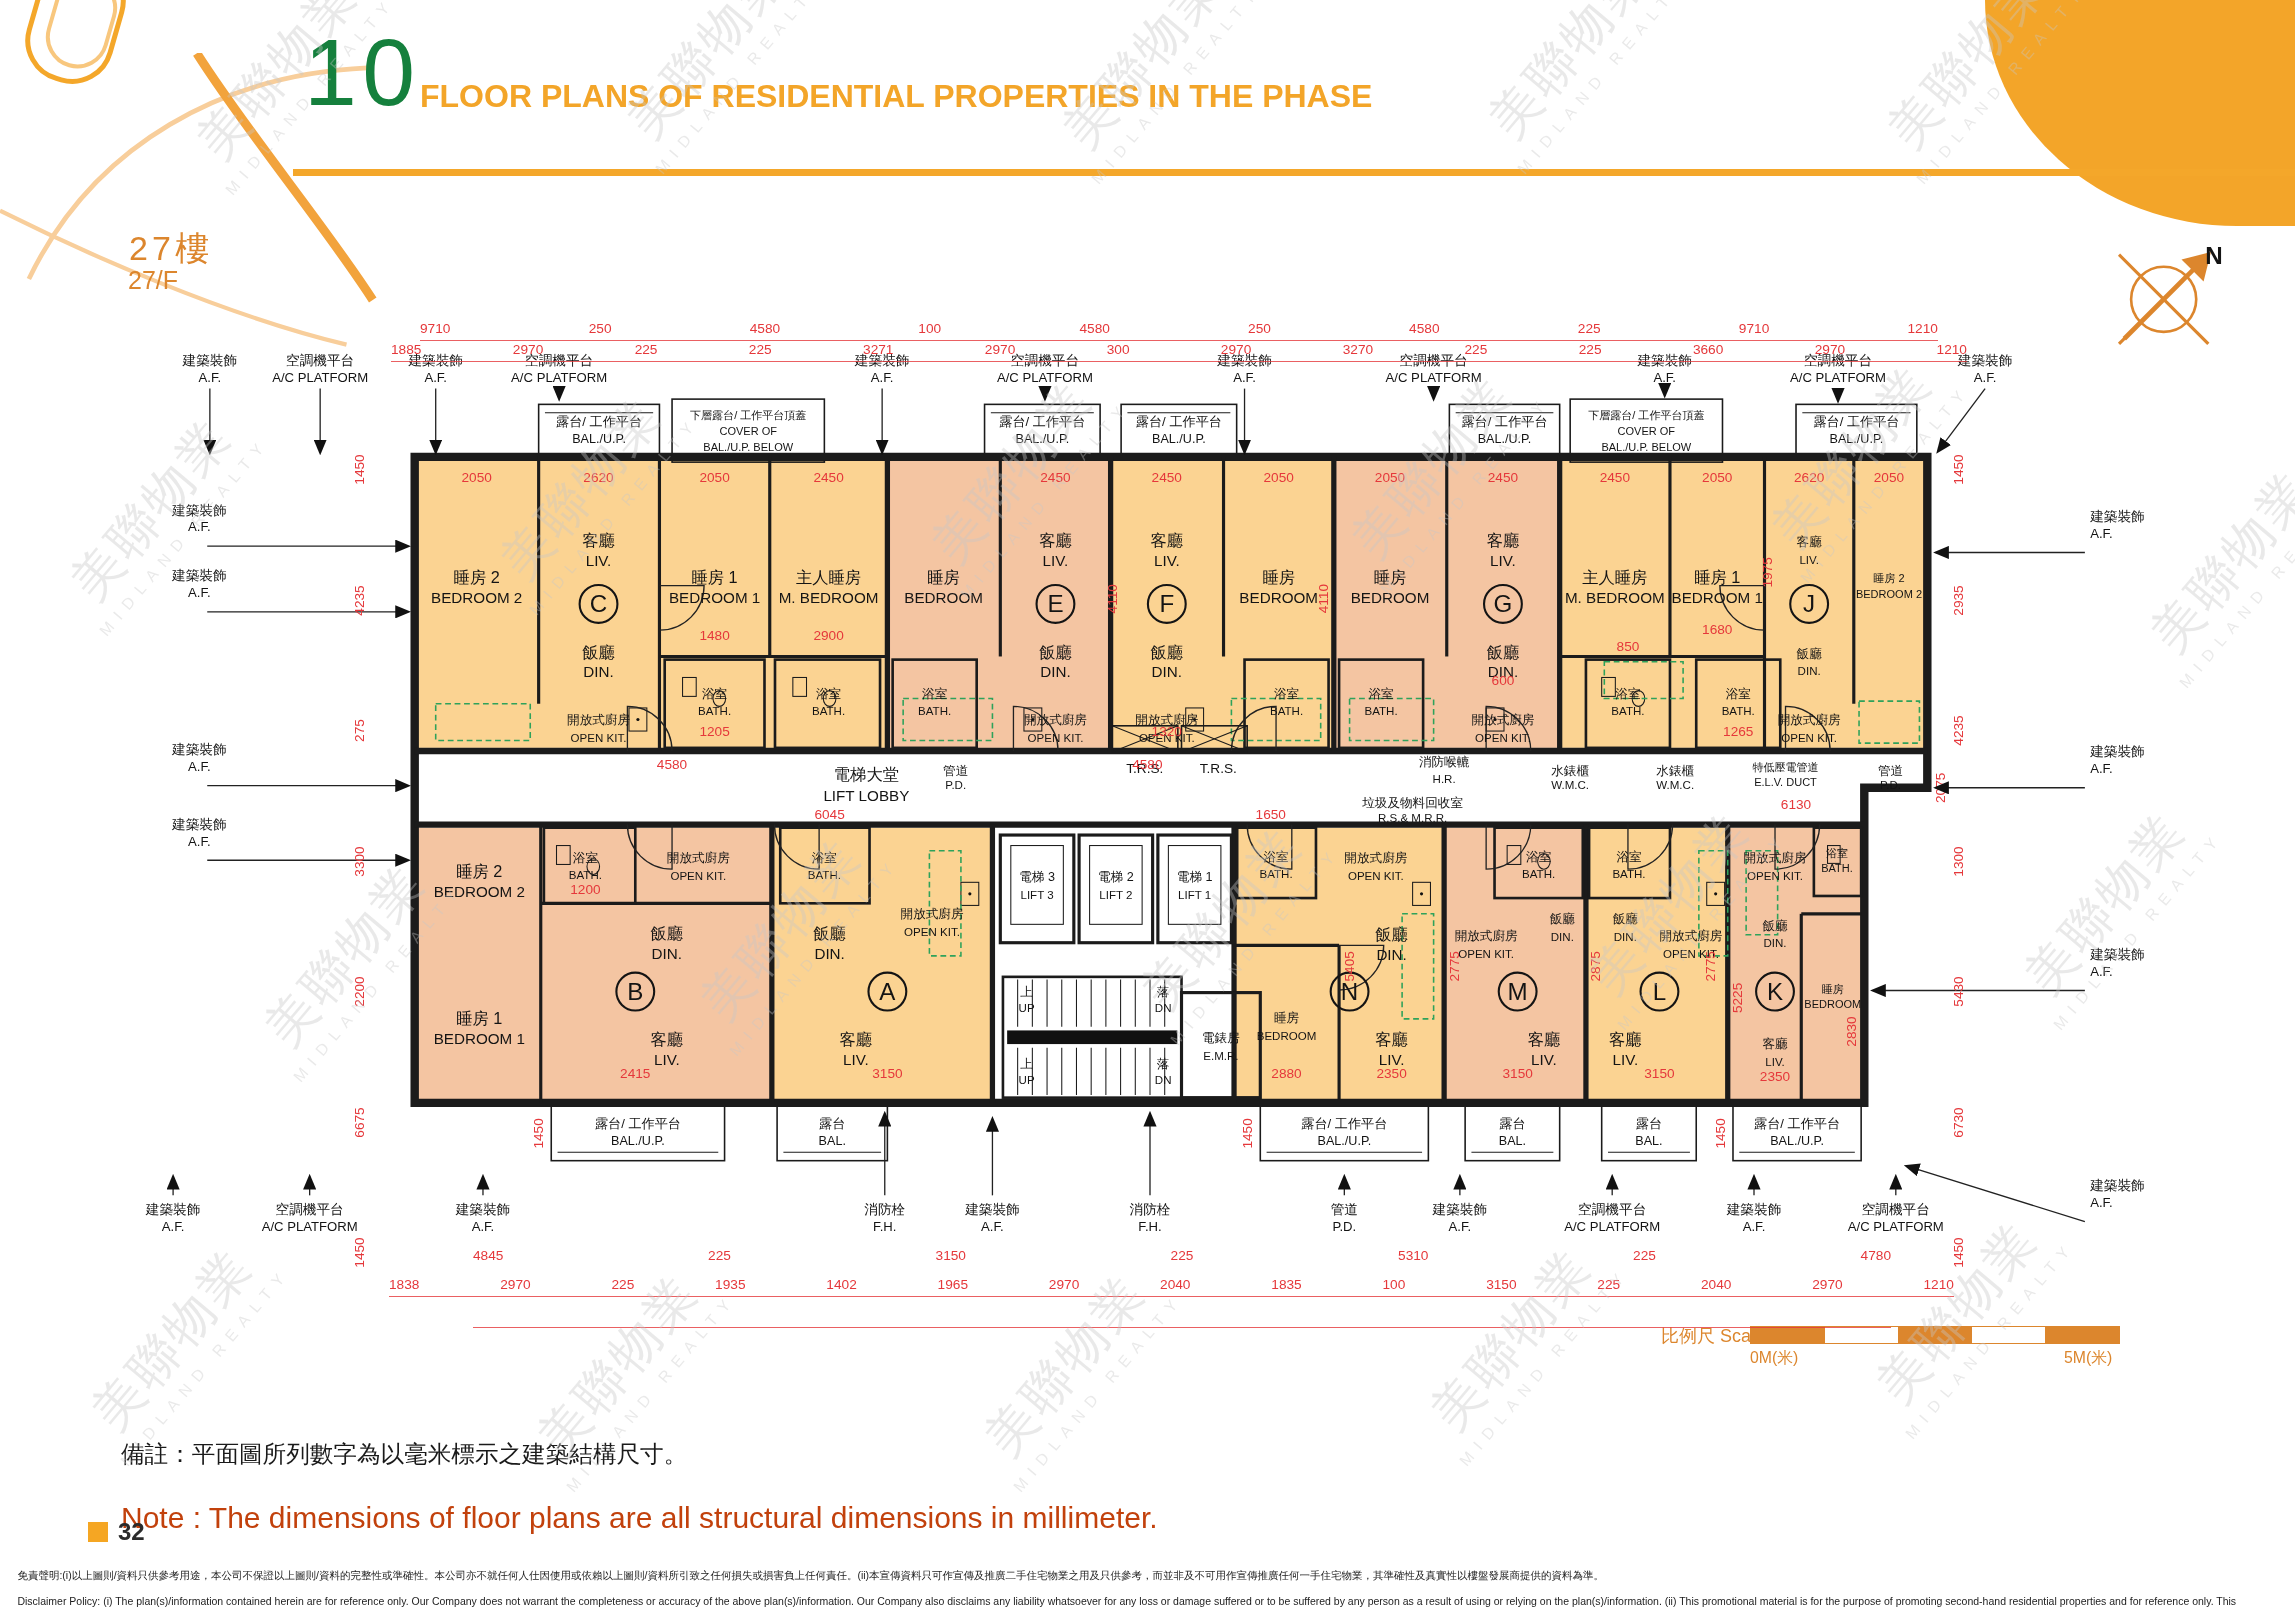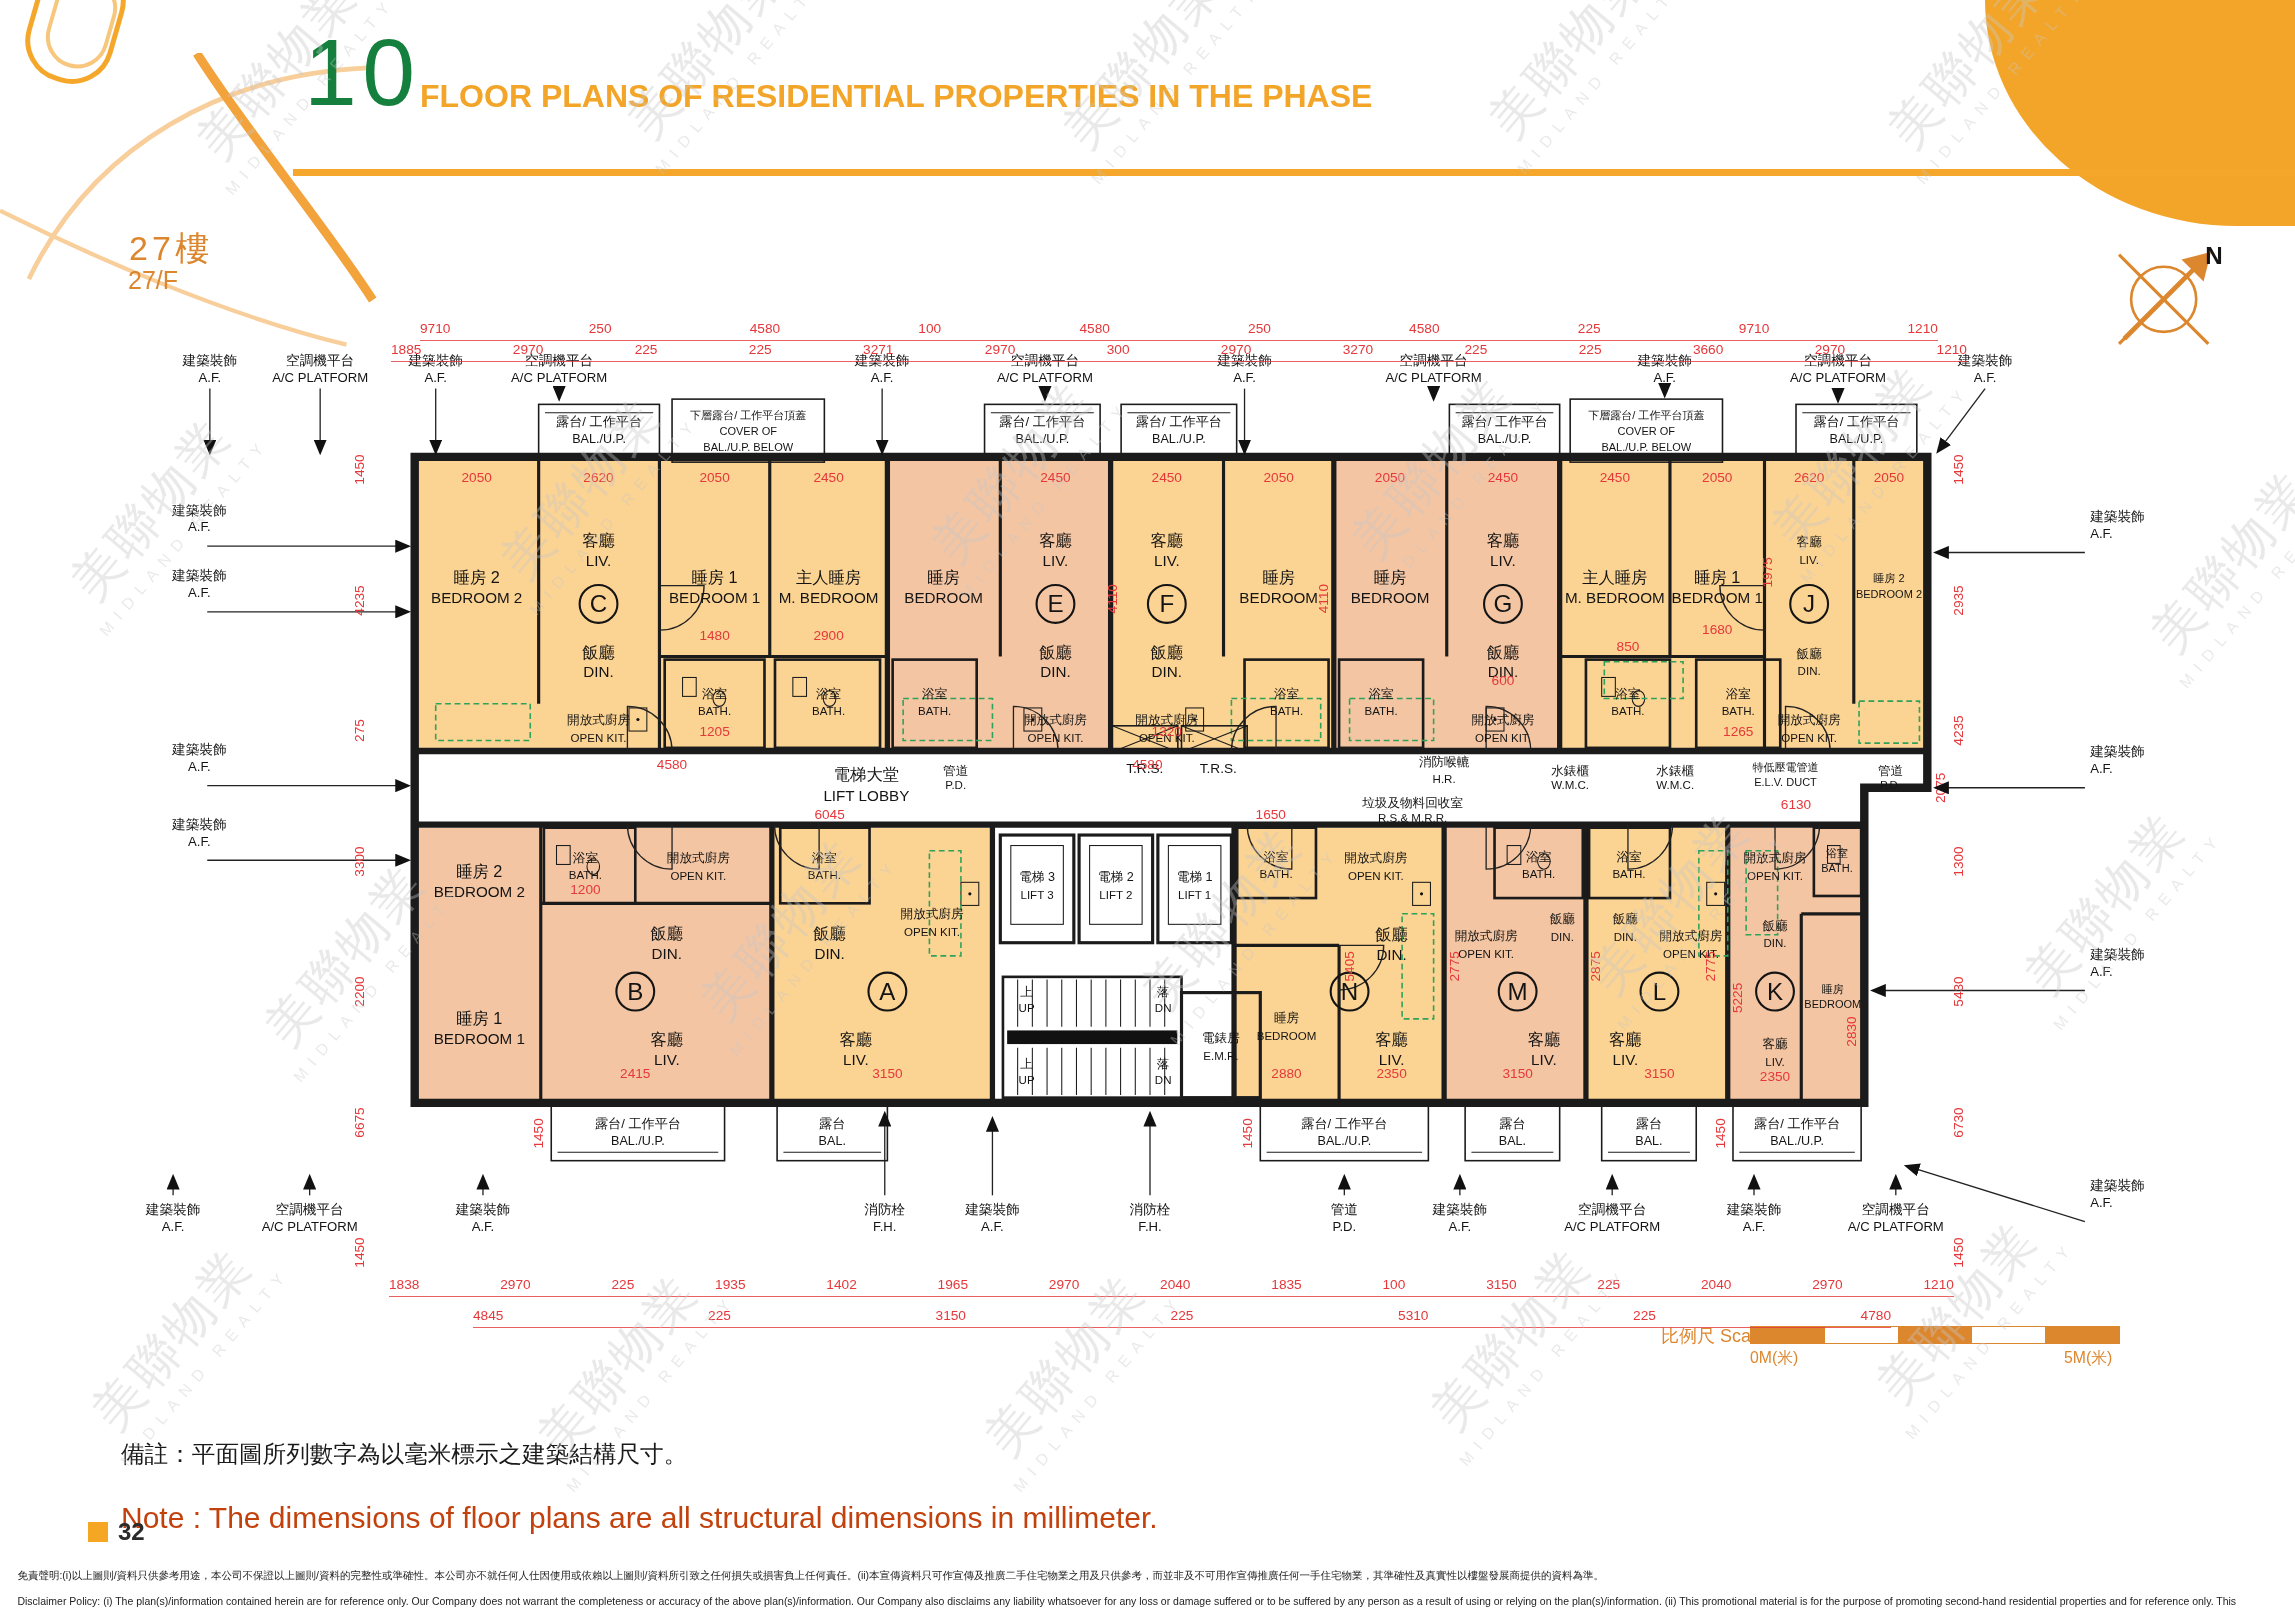"4845" div.hdims { top: 1308px -> 1248px }
